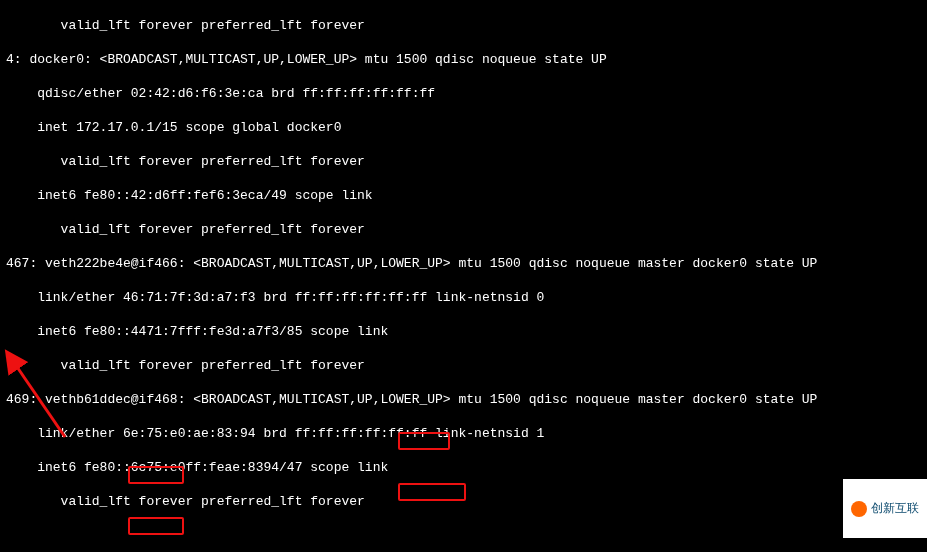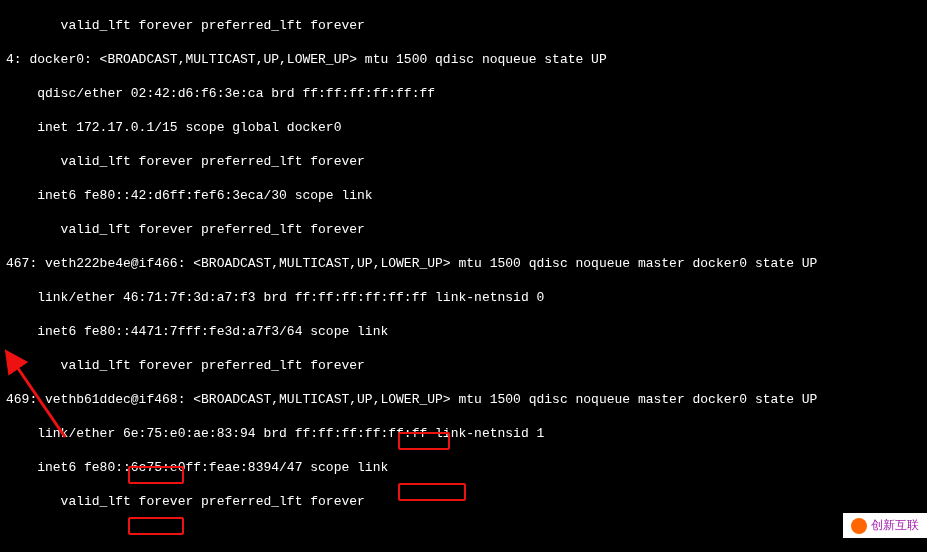"inet6 fe80::42:d6ff:fef6:3eca/30 scope" span.line { text: fe80::42:d6ff:fef6:3eca/30 -> fe80::42:d6ff:fef6:3eca/49 }
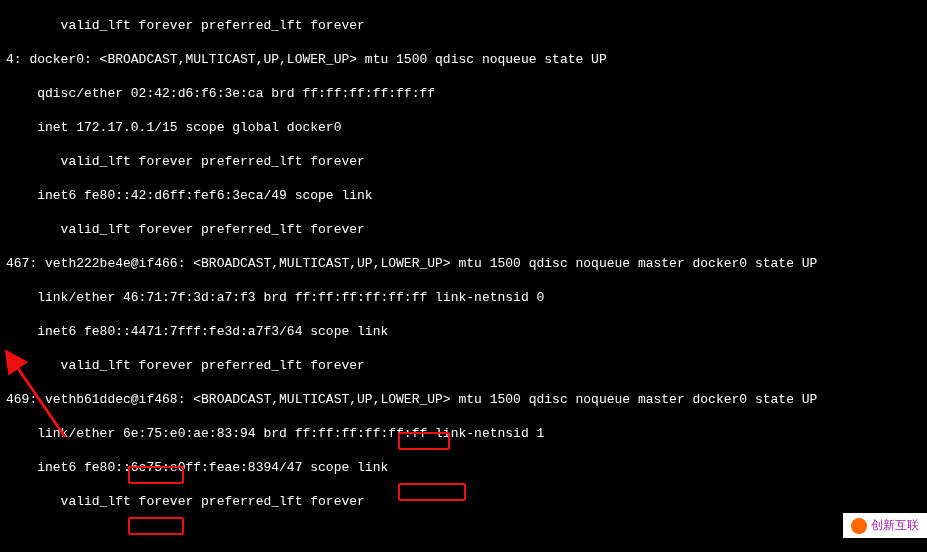"inet6 fe80::4471:7fff:fe3d:a7f3/64 scope" span.line { text: fe80::4471:7fff:fe3d:a7f3/64 -> fe80::4471:7fff:fe3d:a7f3/85 }
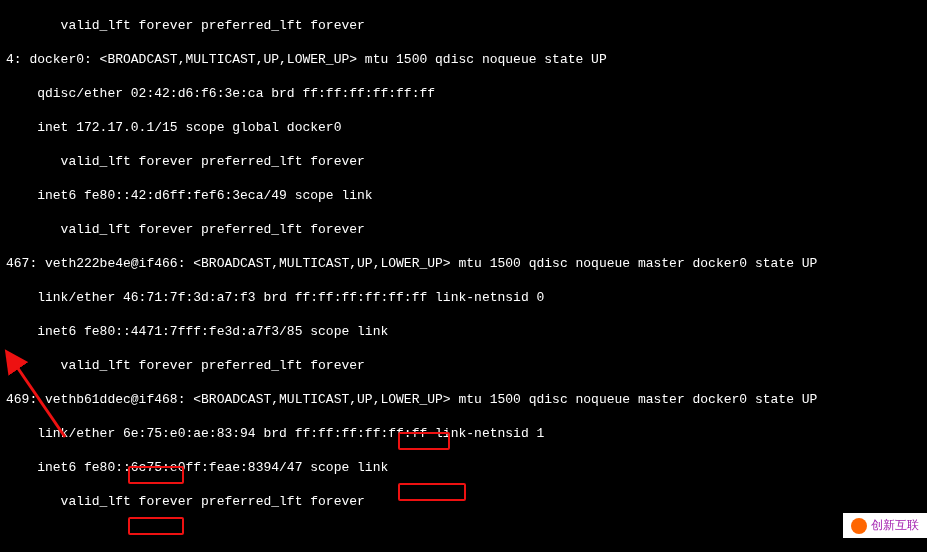"创新互联" .logo { color: #a21caf -> #0c4a6e; padding: 4px 8px -> 21px 8px }
